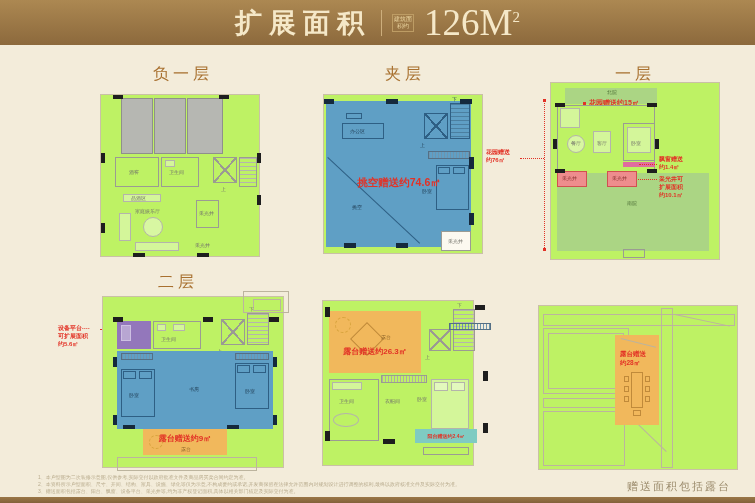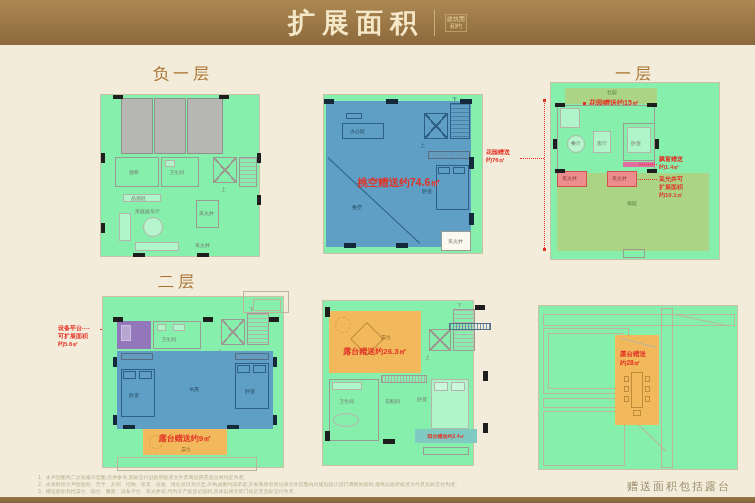"126M2" span.big-num { html: none -> <span><span>126M</span><sup>2</sup></span> }
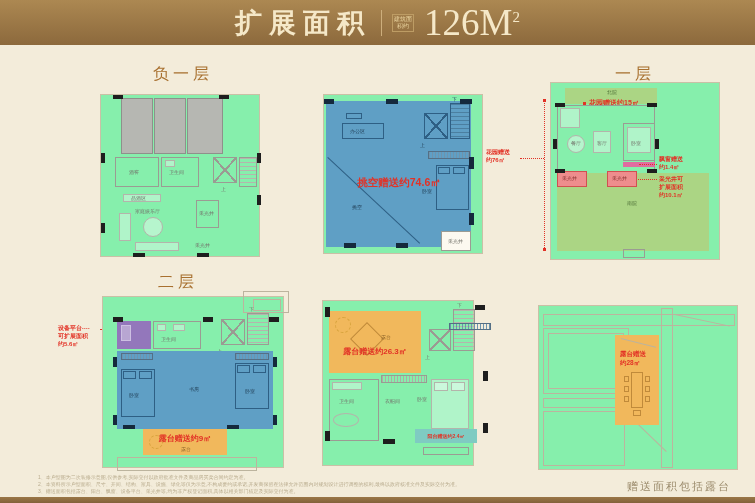"夹层" div.ftitle { html: none -> <div>夹层</div> }
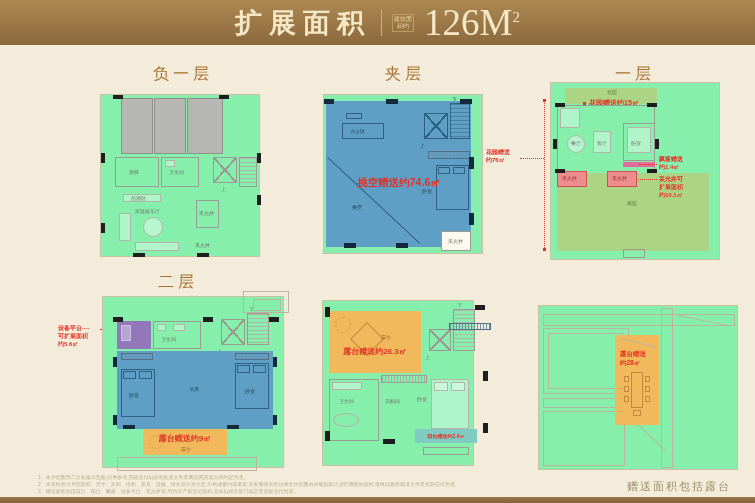"挑空赠送约74.6㎡" .panel { background: #86efac -> #bef264 }
